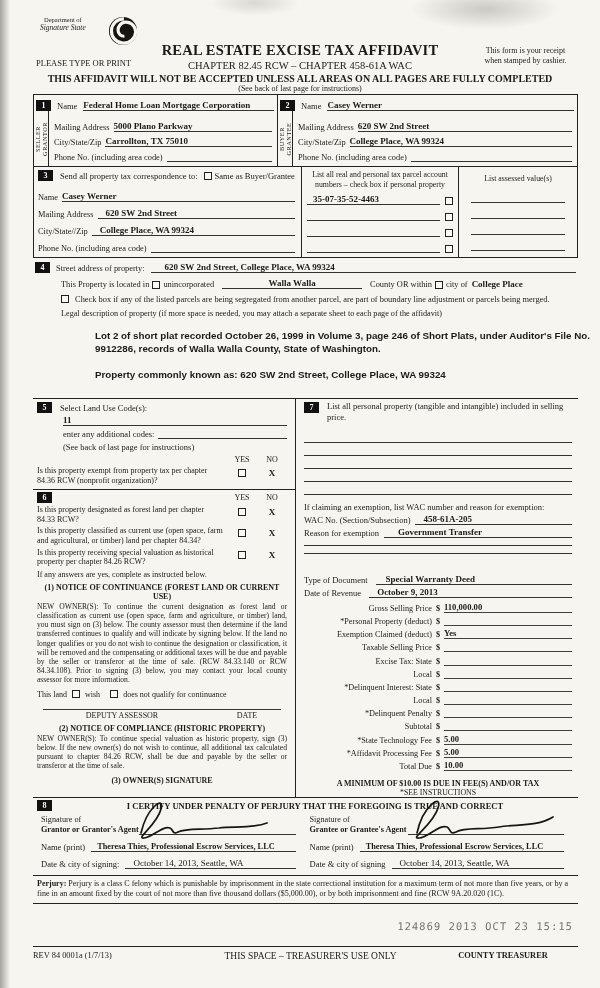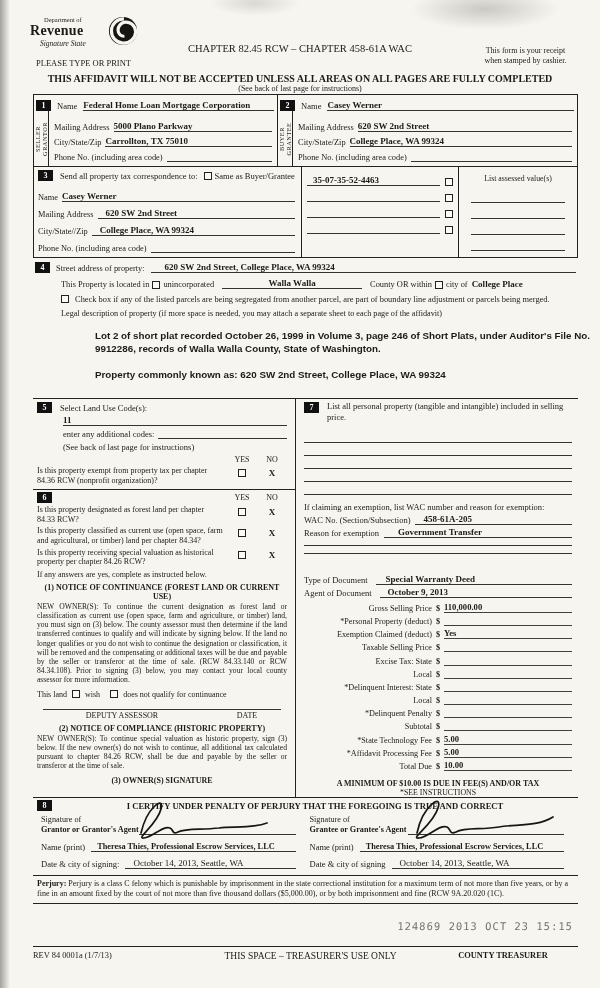"Revenue" div.logo-rev { html: <div>Revenue</div> -> none }
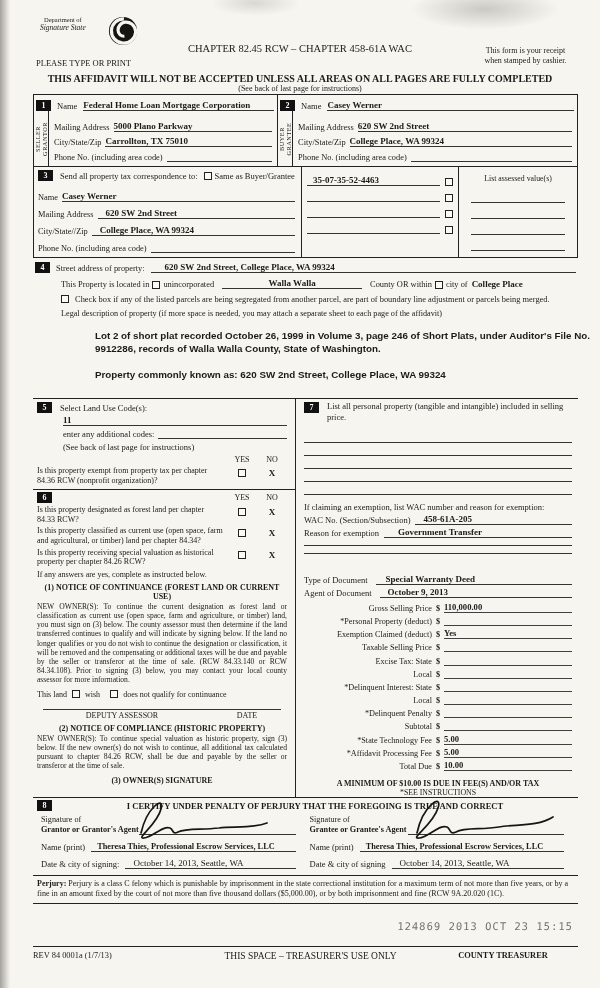"REAL ESTATE EXCISE TAX AFFIDAVIT" div.main-title { html: none -> <div>REAL ESTATE EXCISE TAX AFFIDAVIT</div> }
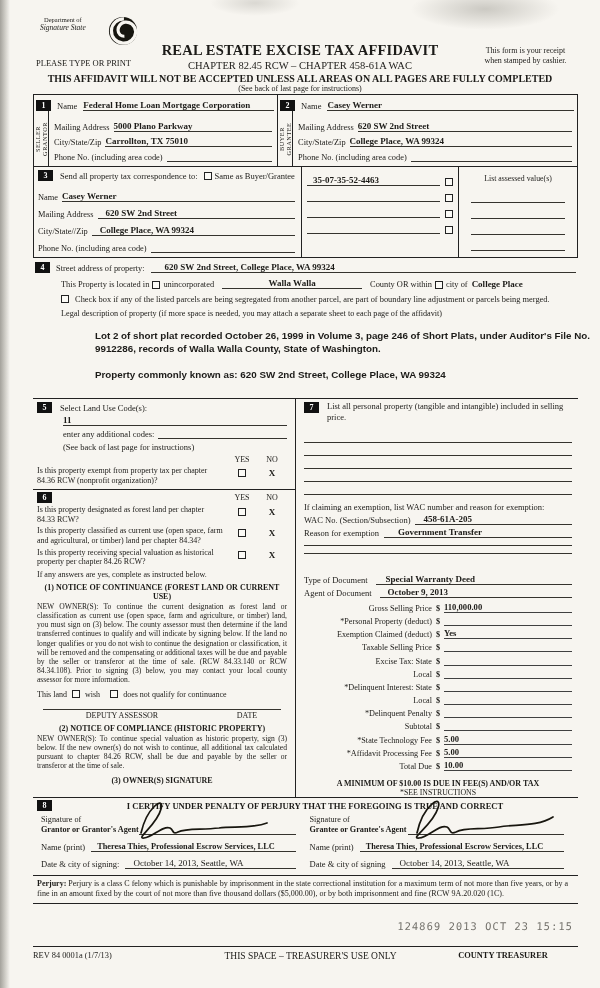"List all real and personal" div.parcel-hdr { html: none -> <div>List all real and personal tax parcel account numbers – check box if personal property</div> }
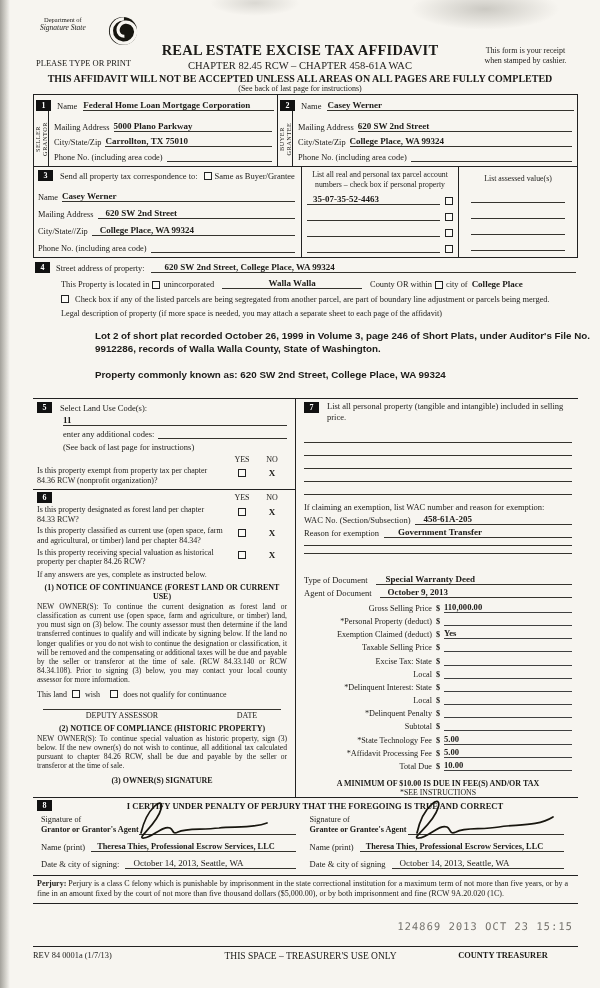"Agent of Document" span { text: Agent of Document -> Date of Revenue }
